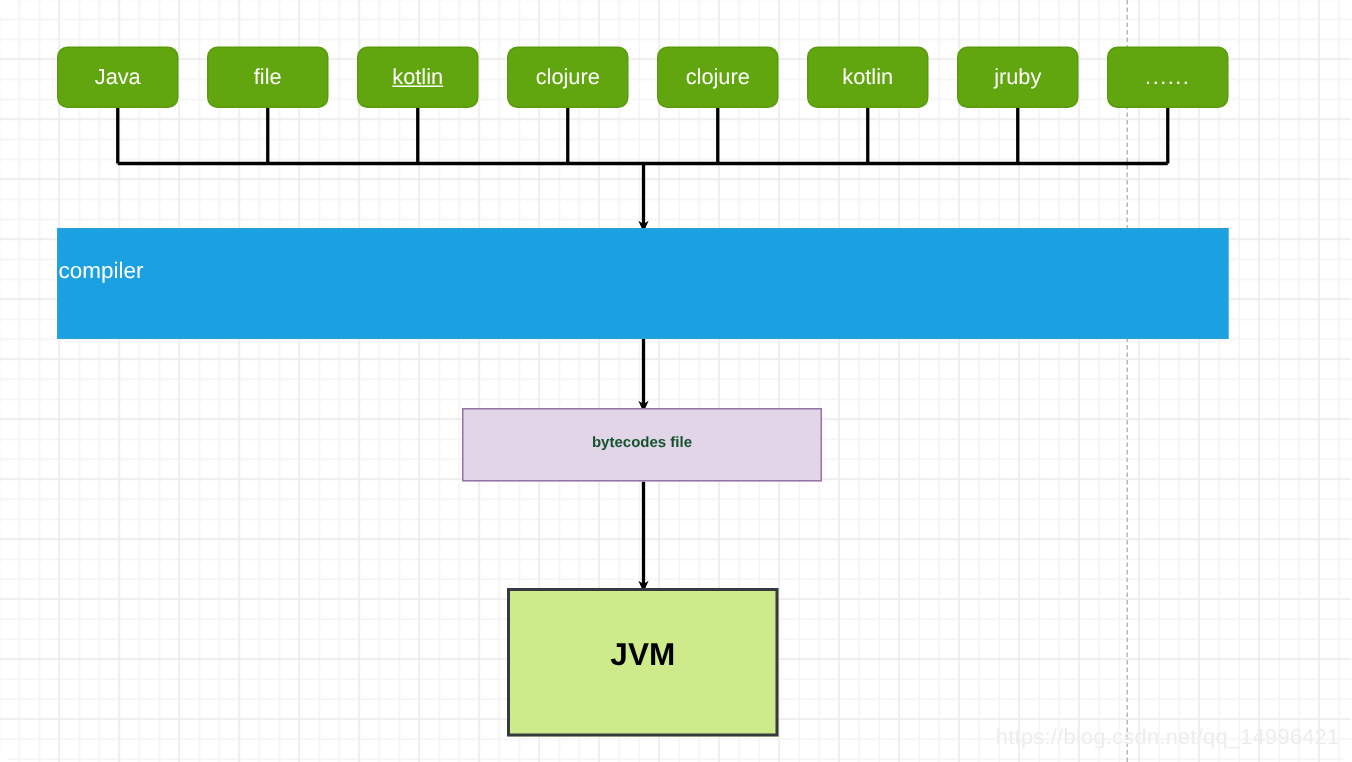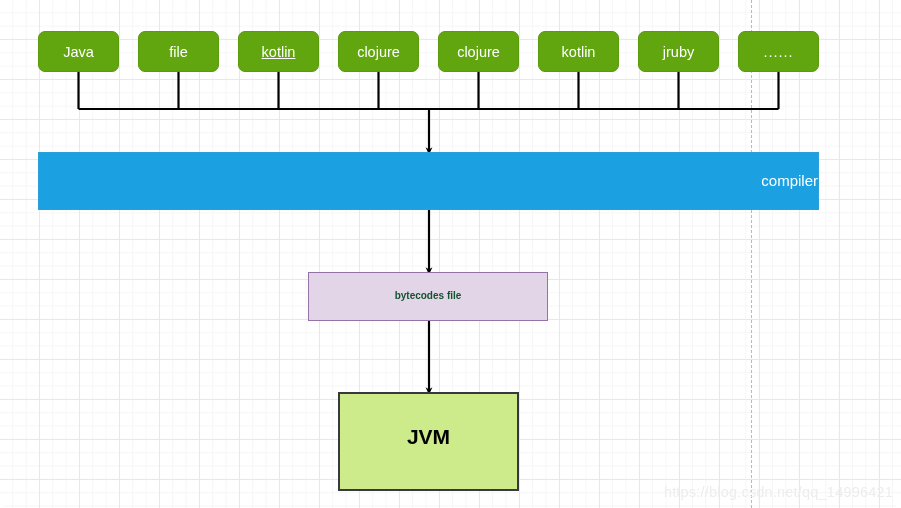"compiler" .compiler-bar { height: 58px -> 74px; text-align: right -> left }
